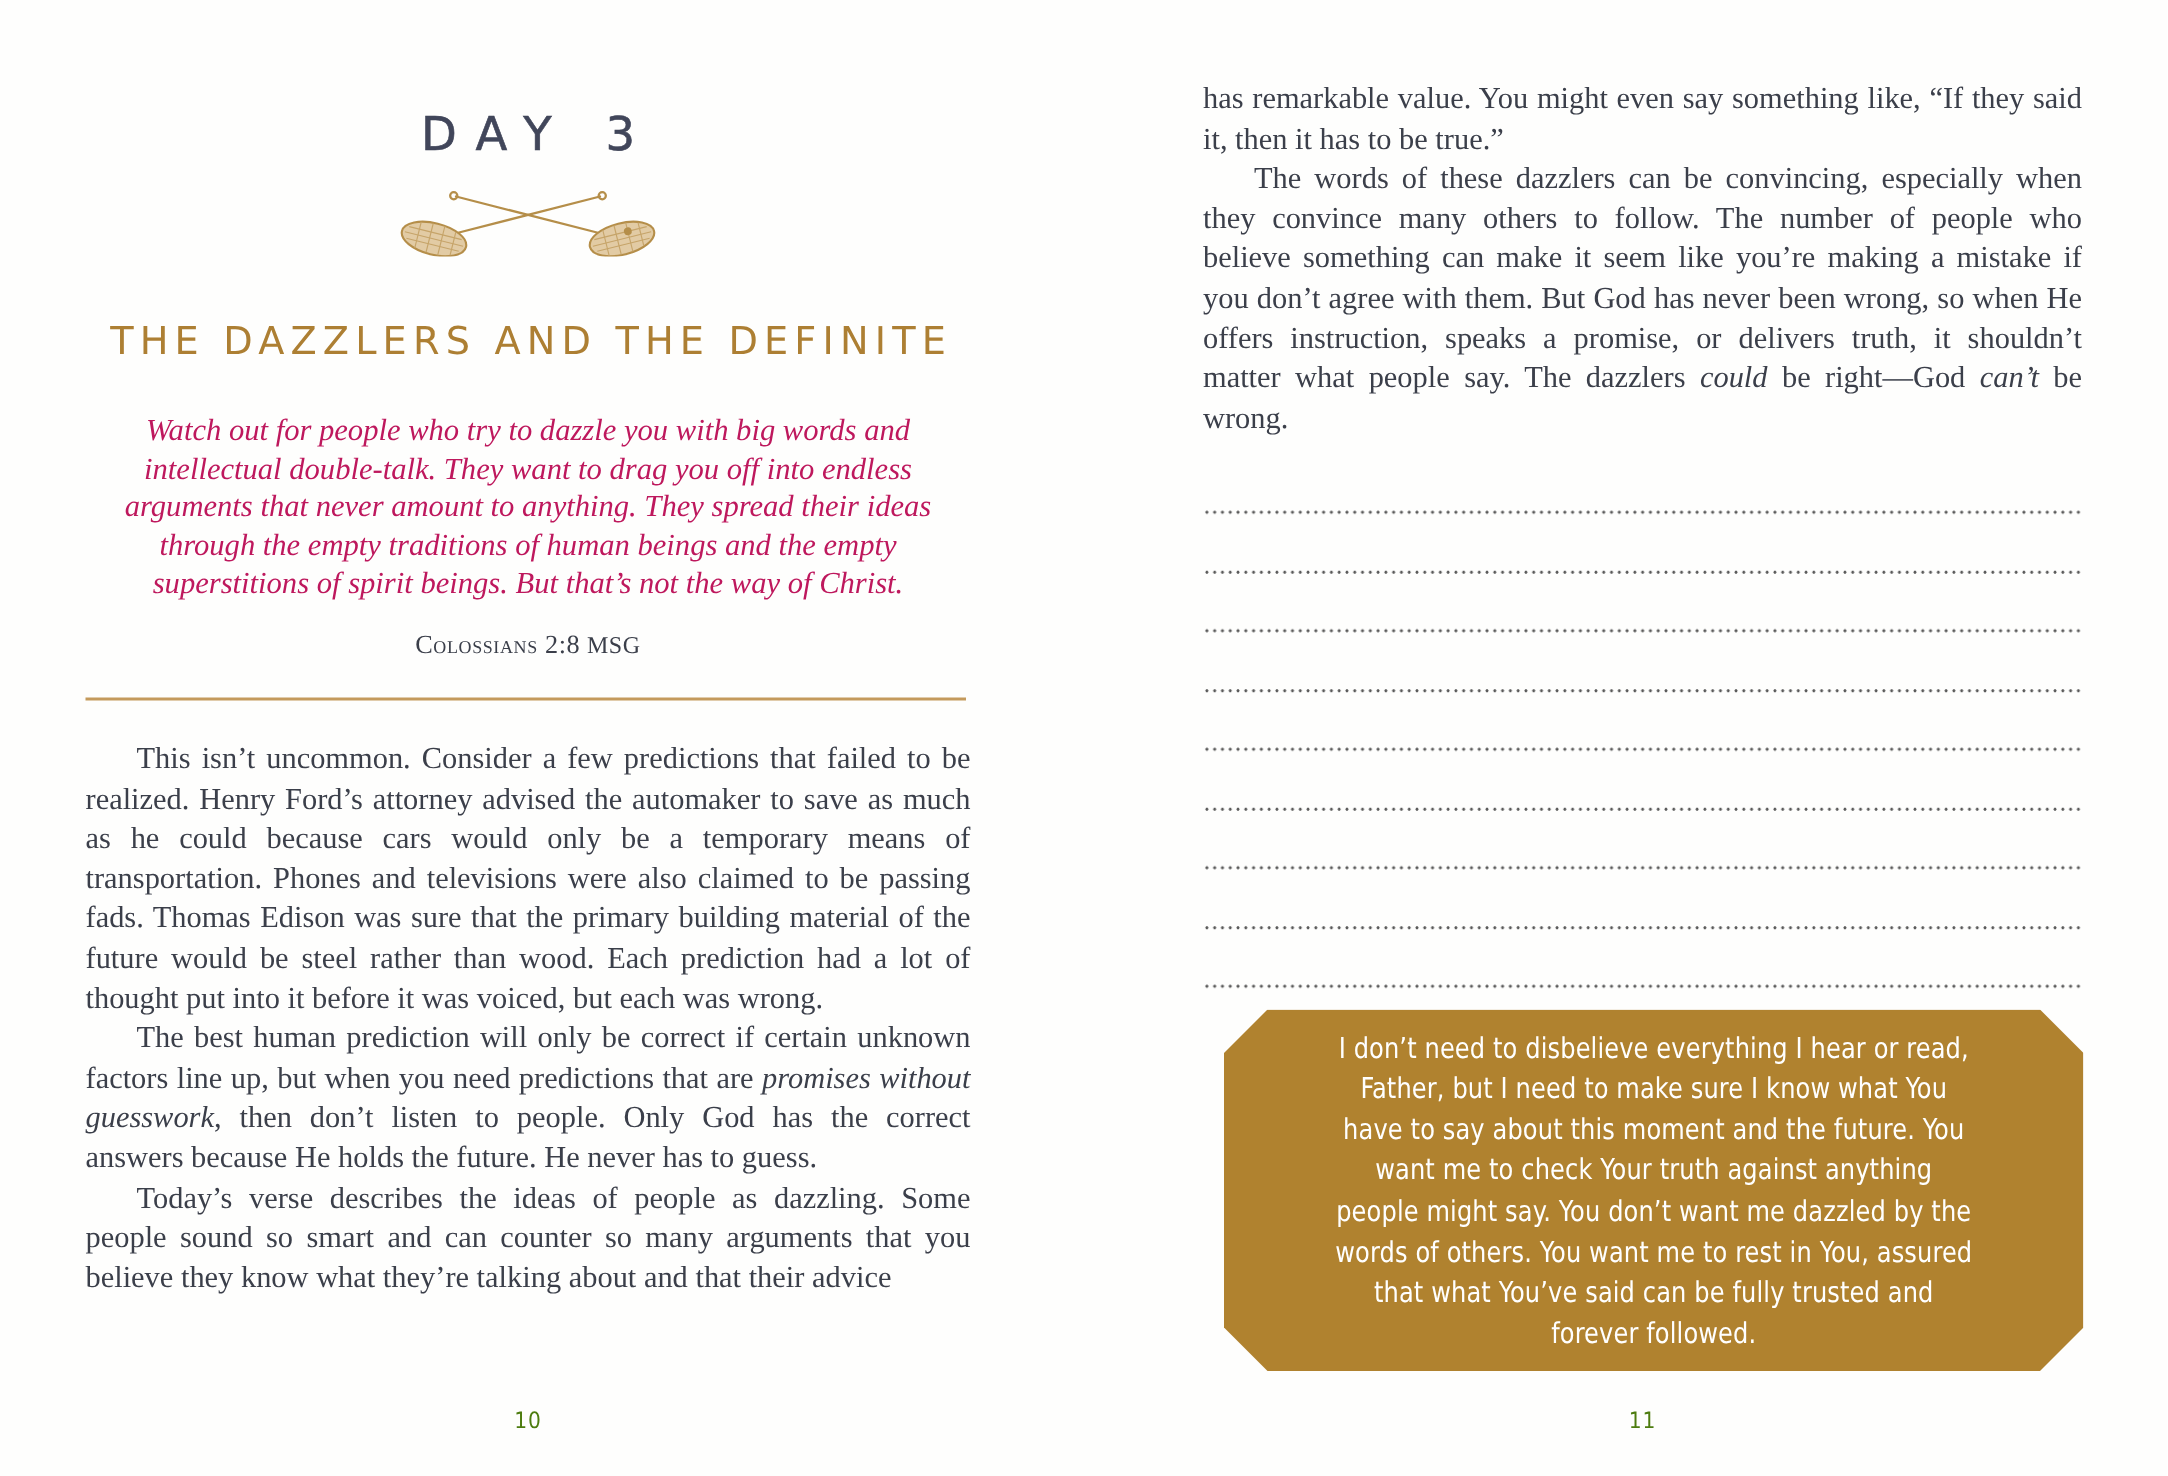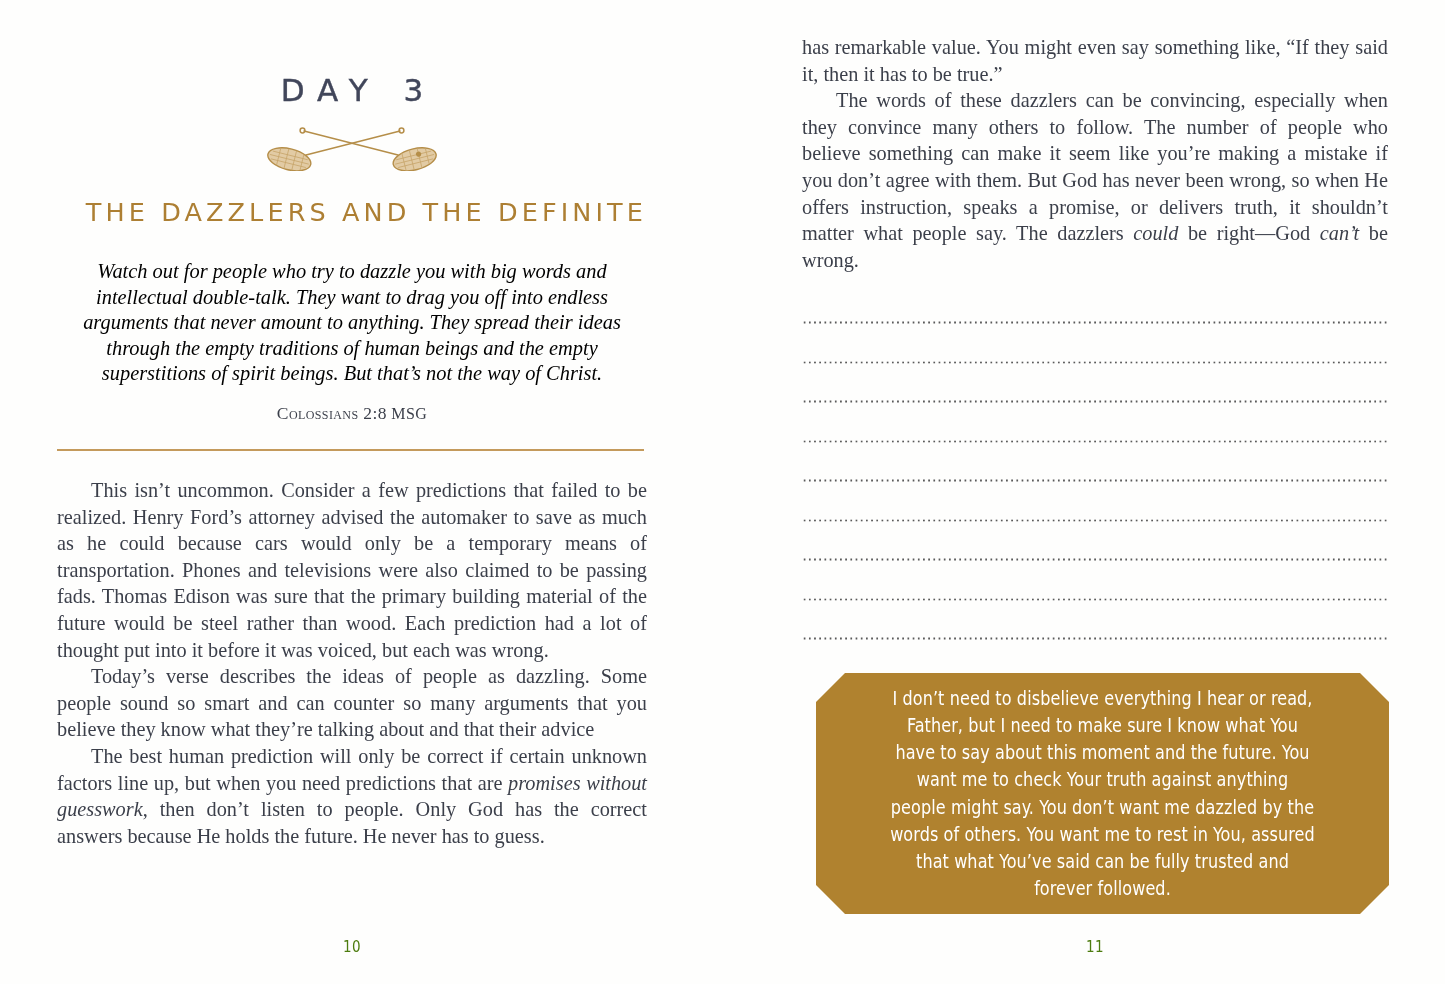"has remarkable value. You might" .col-right .body-copy { padding-top: 34px -> 53px }
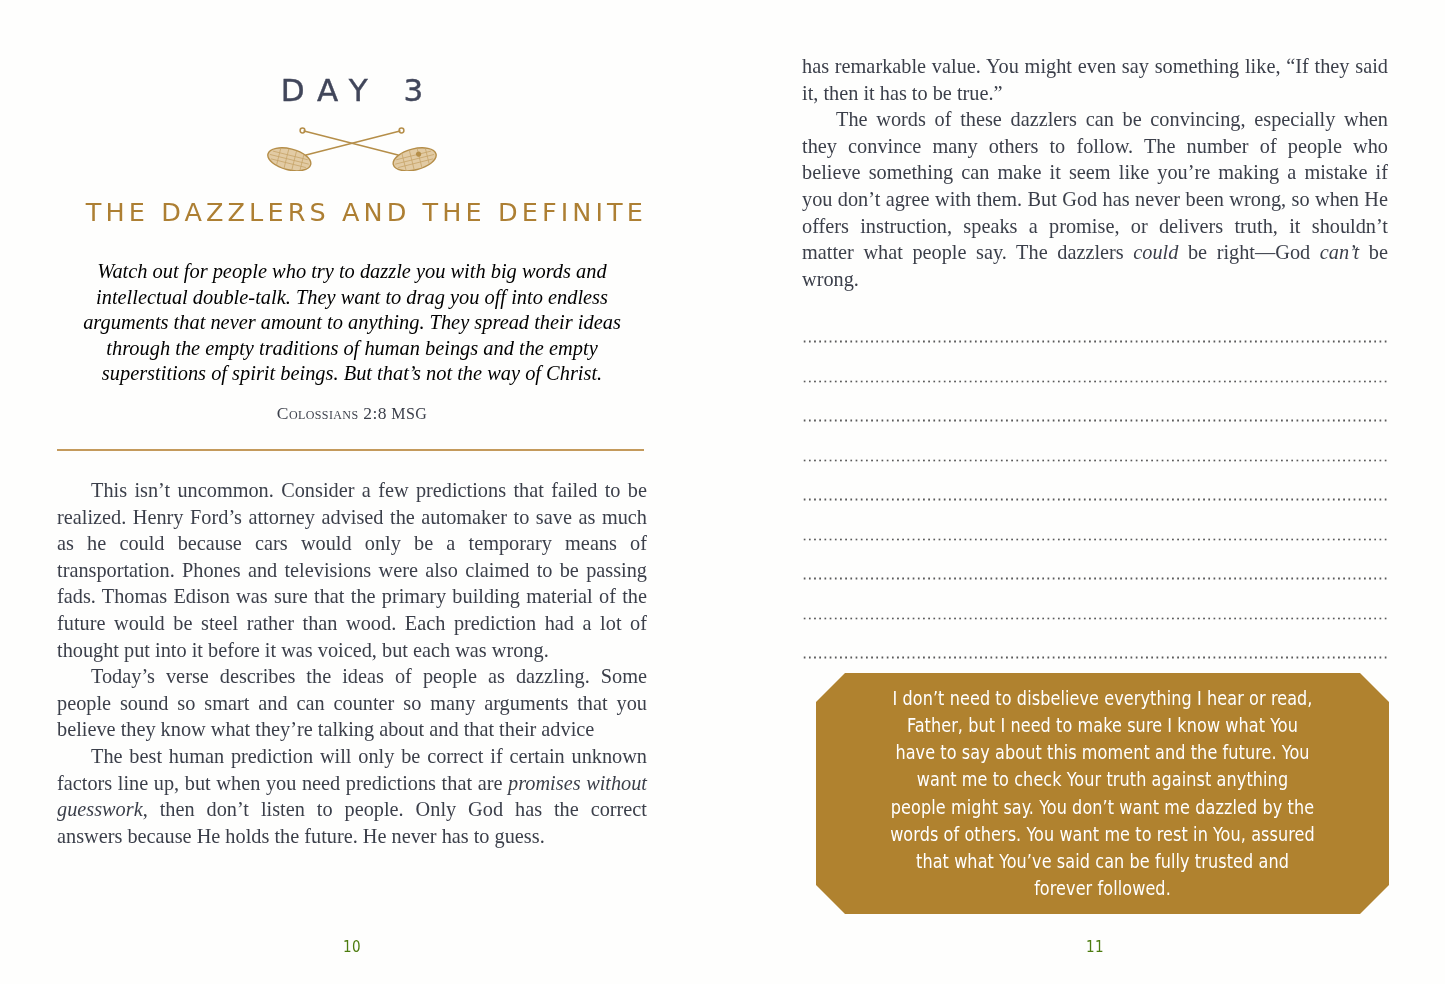"THE DAZZLERS AND THE DEFINITE" .chapter-title { margin-top: 26px -> 42px; text-align: right -> center }
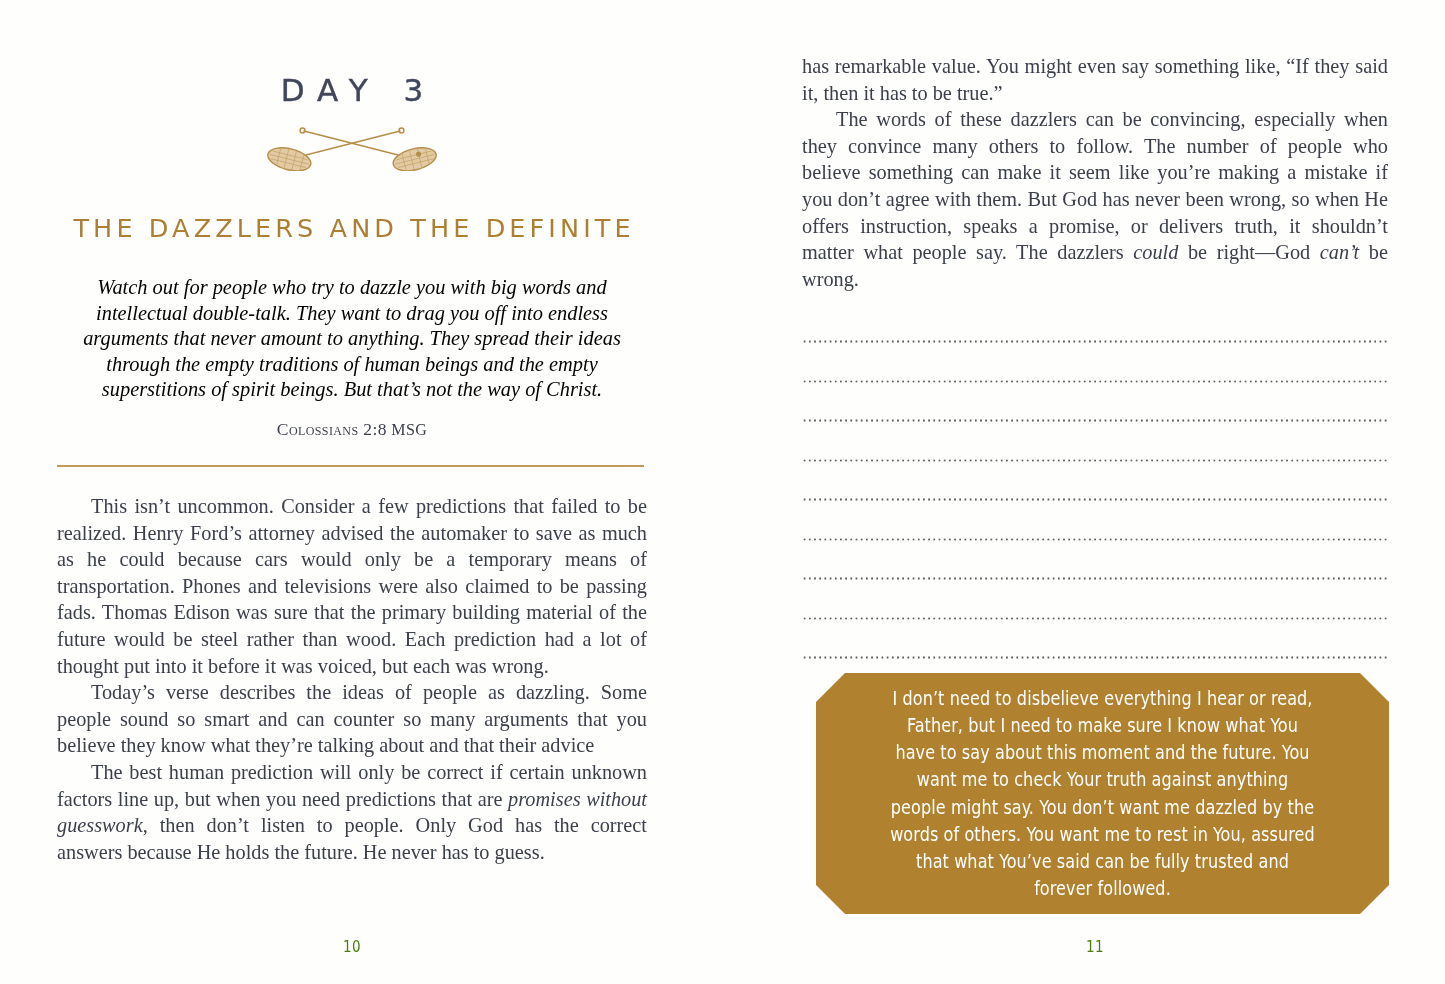"Watch out for people who" .scripture { color: #000000 -> #be185d }
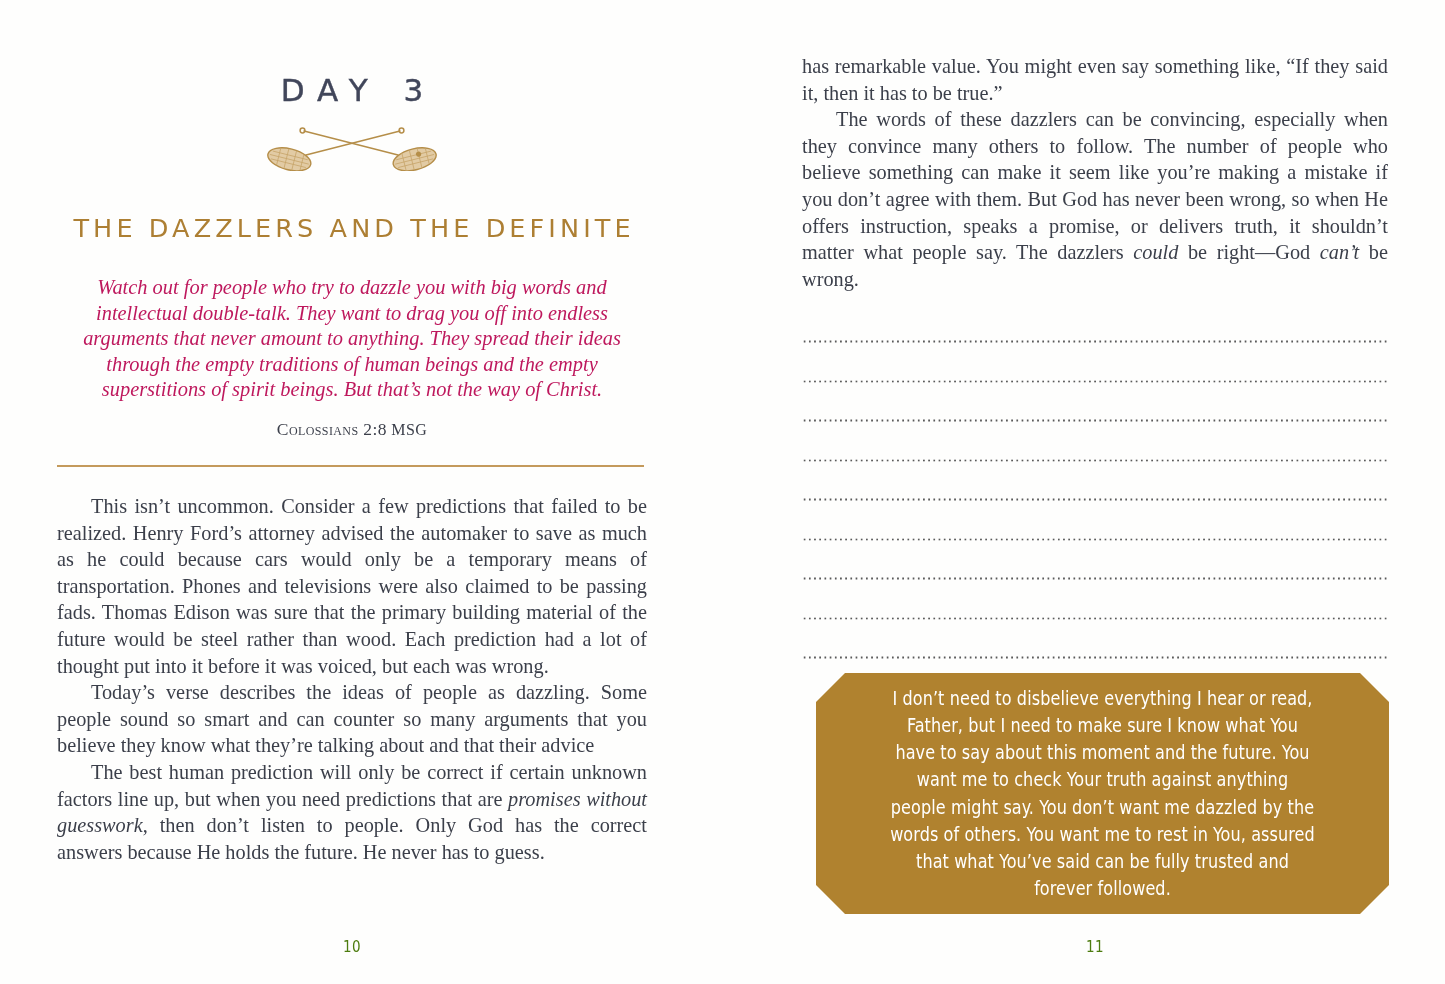"Today’s verse describes the ideas" p.ind { order: before "The best human prediction will" -> after "The best human prediction will" }
